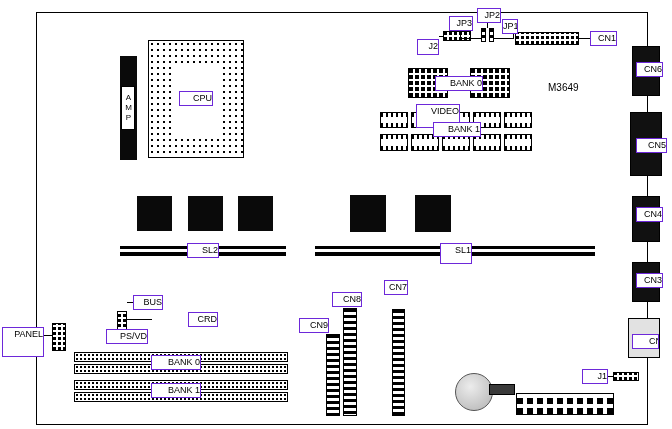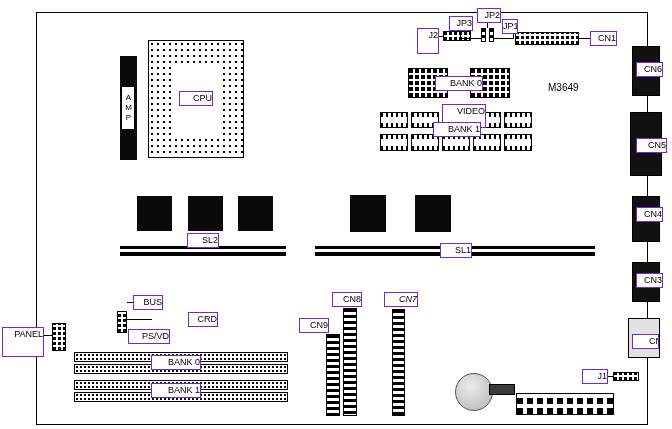"J2" div.label { height: 26px -> 16px; top: 28px -> 39px }
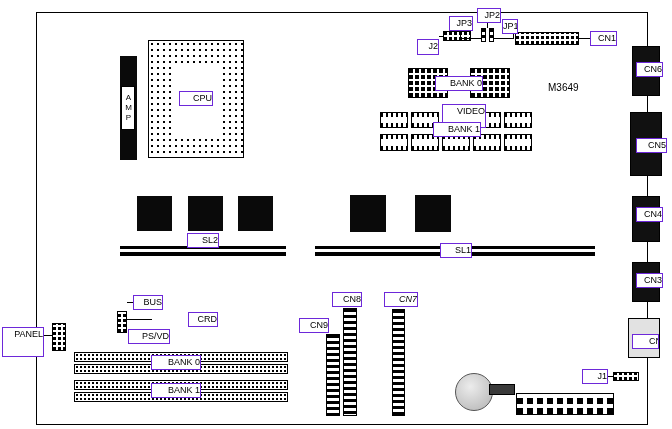"VIDEO" div.label { left: 442px -> 416px }
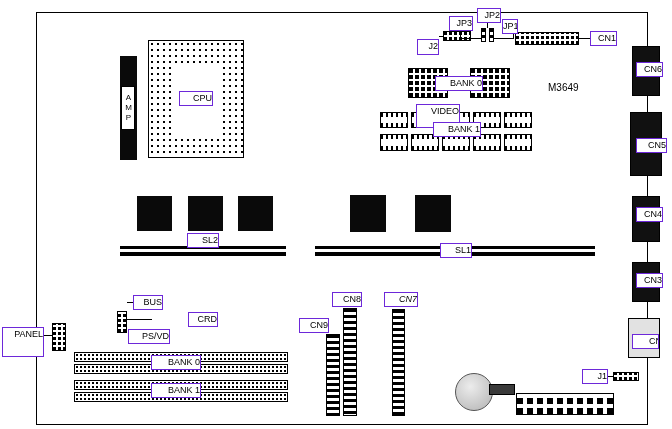"SL2" div.label { top: 233px -> 243px }
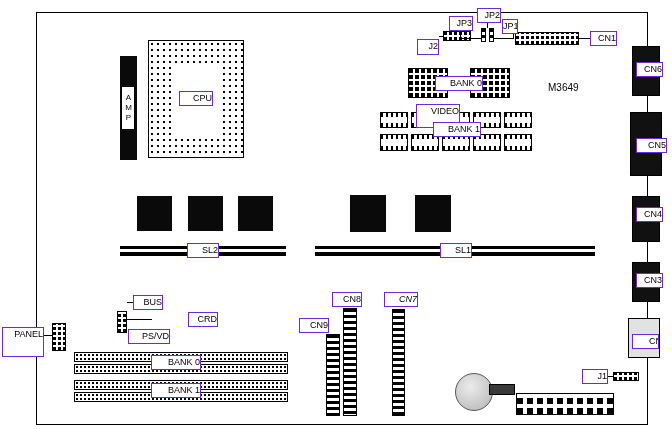"SL1" div.label { height: 15px -> 21px }
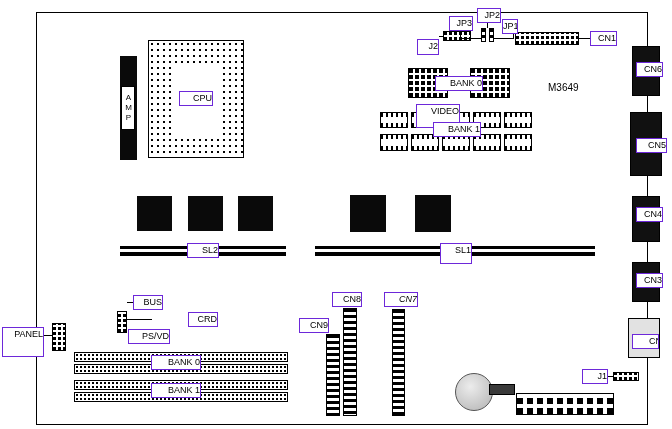"CN7" div.label { font-style: italic -> none; top: 292px -> 280px; width: 34px -> 24px }
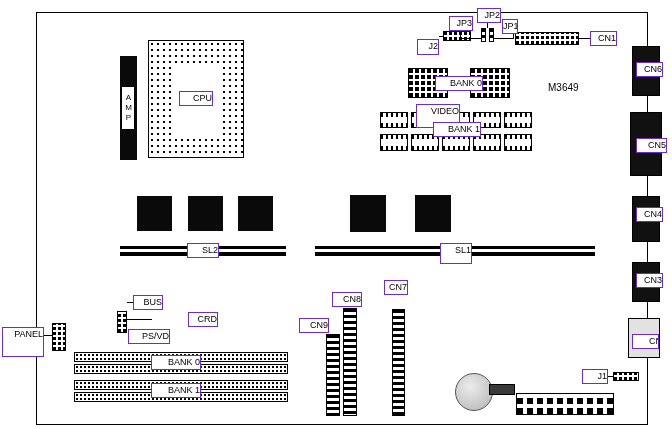"PS/VD" div.label { left: 128px -> 106px }
